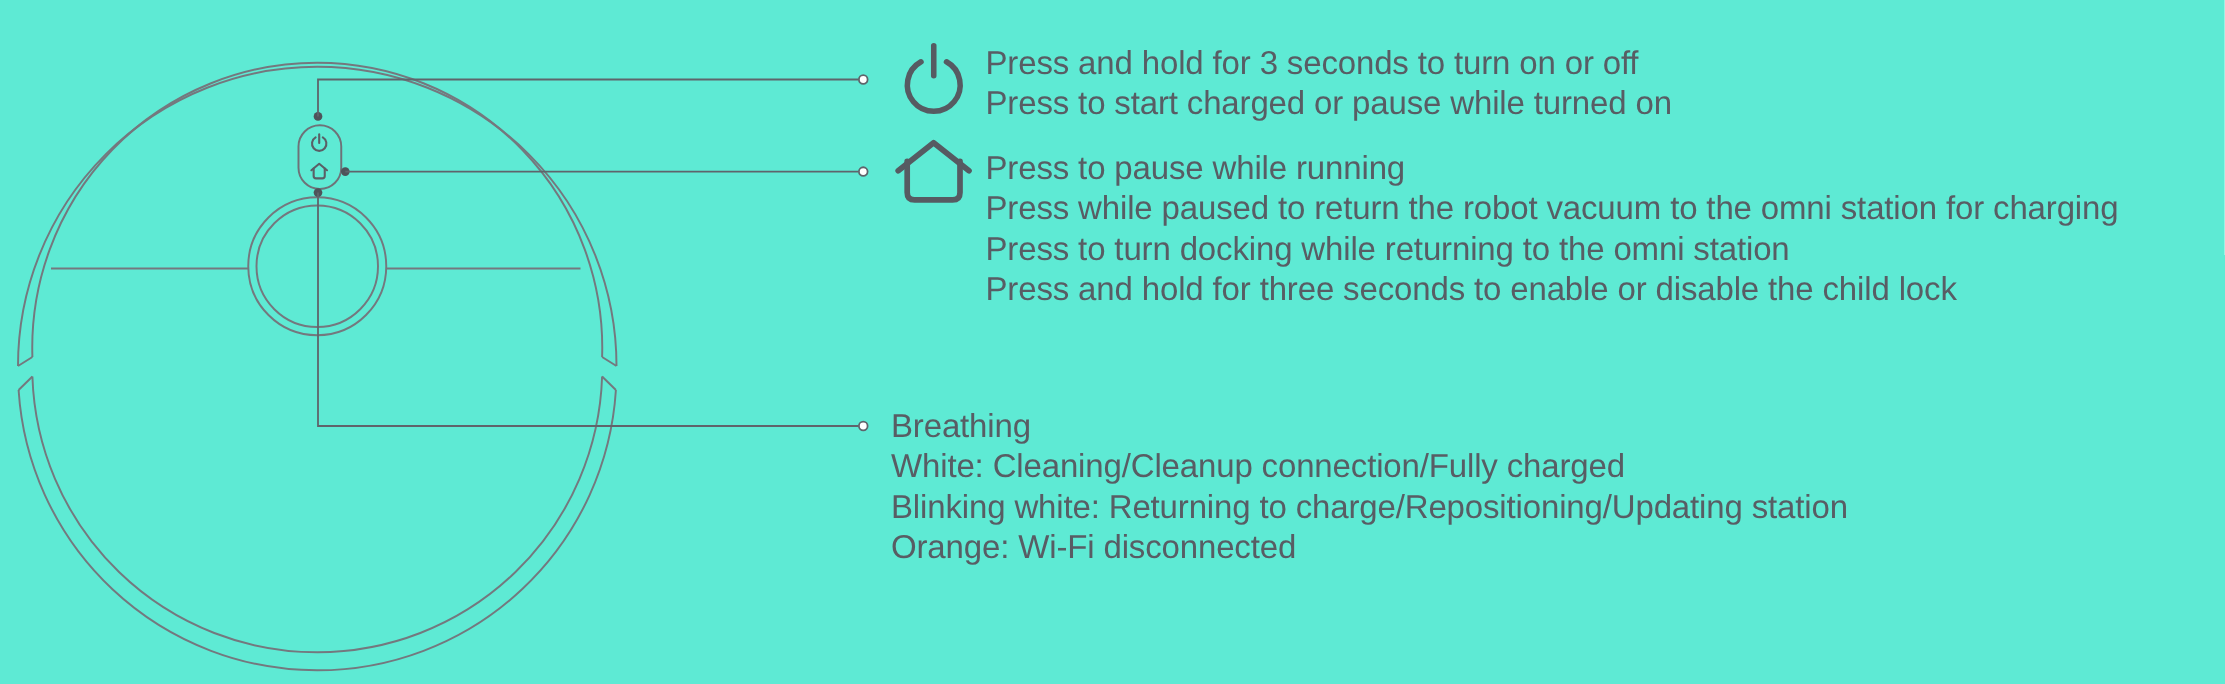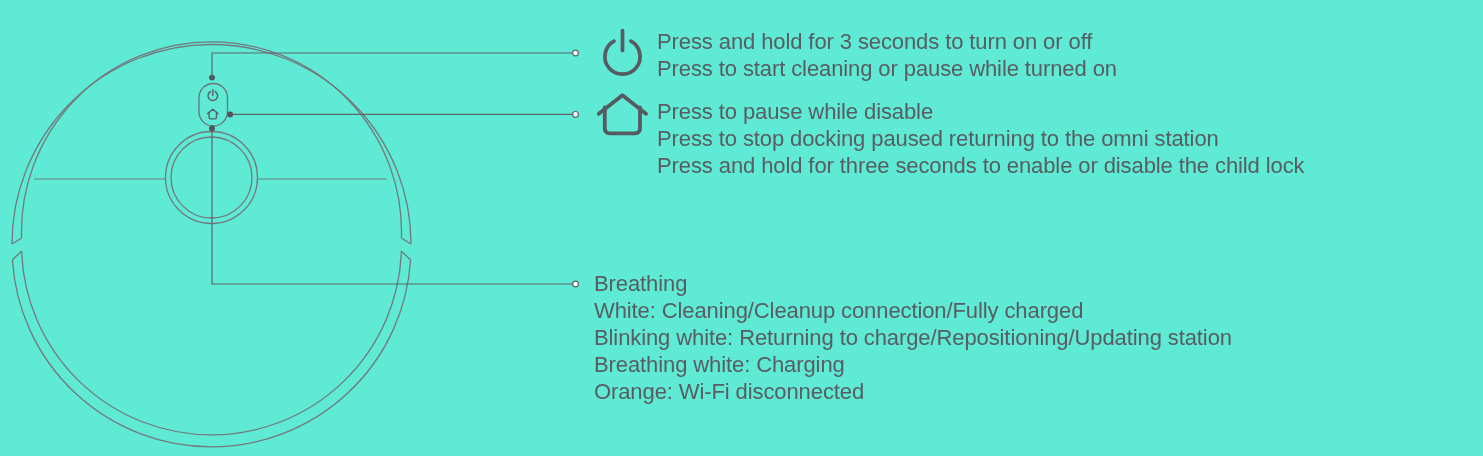"Press to start cleaning or" div.tline { text: cleaning -> charged }
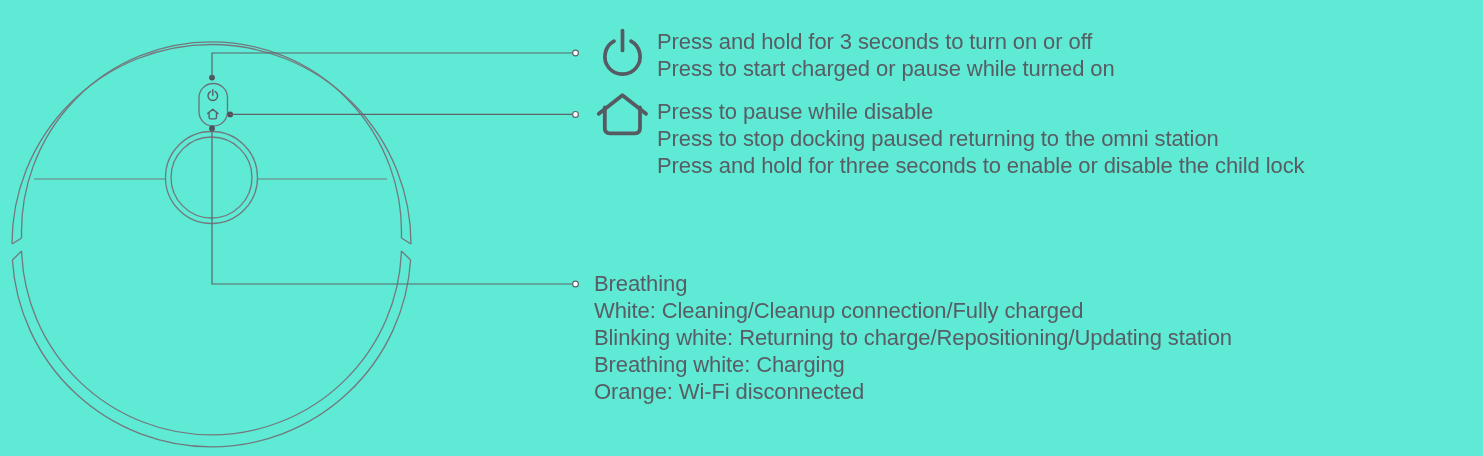"Press to pause while disable" div.tline { text: disable -> running }
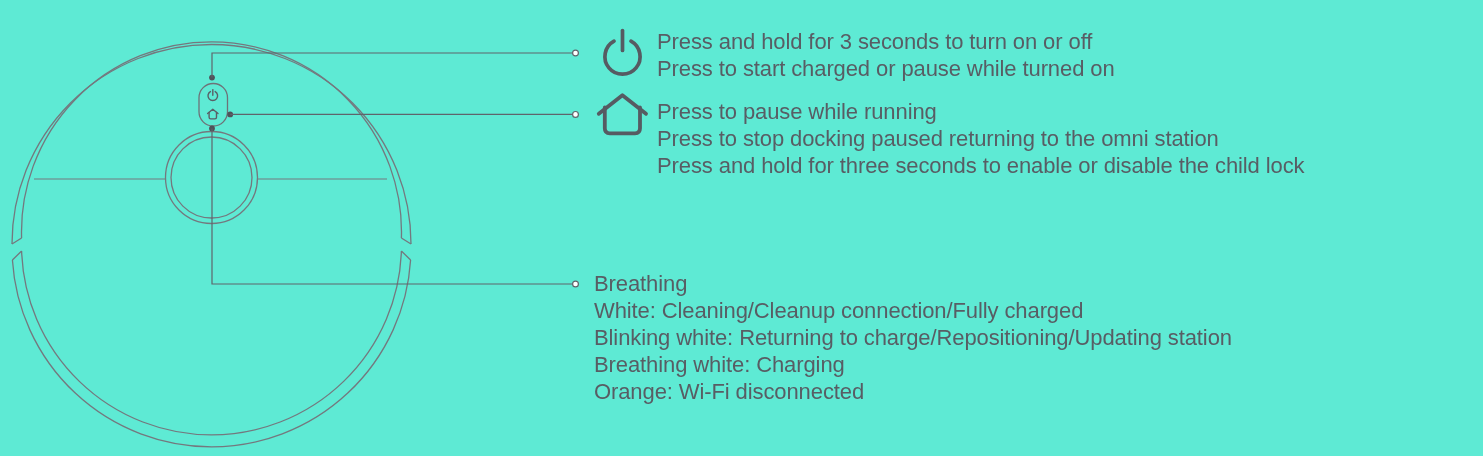"Press while paused to return" div.tline { html: none -> <div>Press while paused to return the robot vacuum to the omni station for charging</div> }
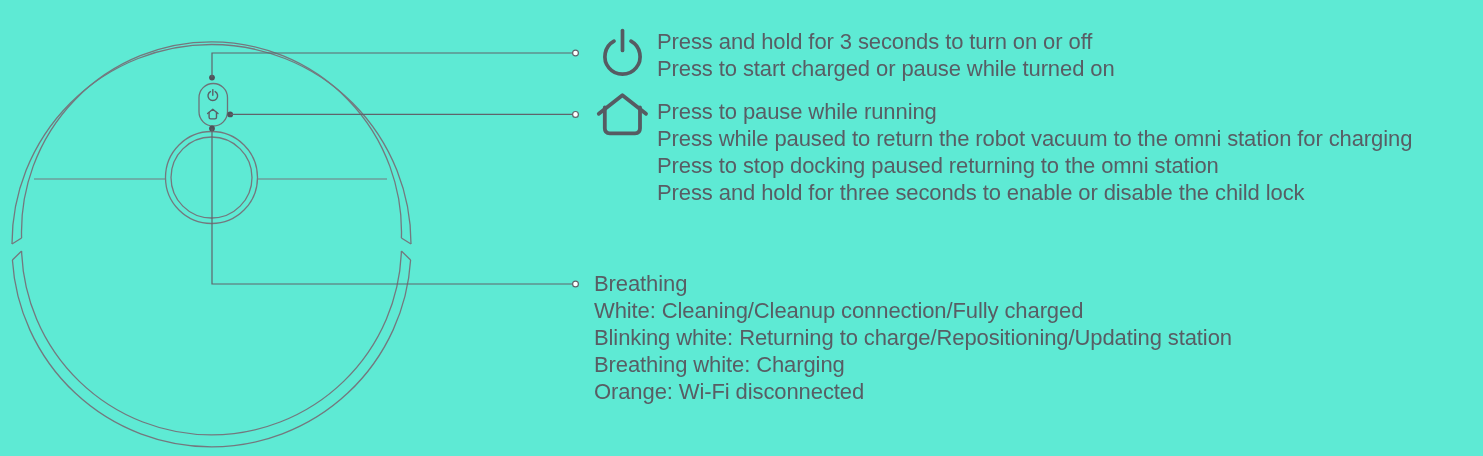"Press to stop docking paused" div.tline { text: stop docking paused -> turn docking while }
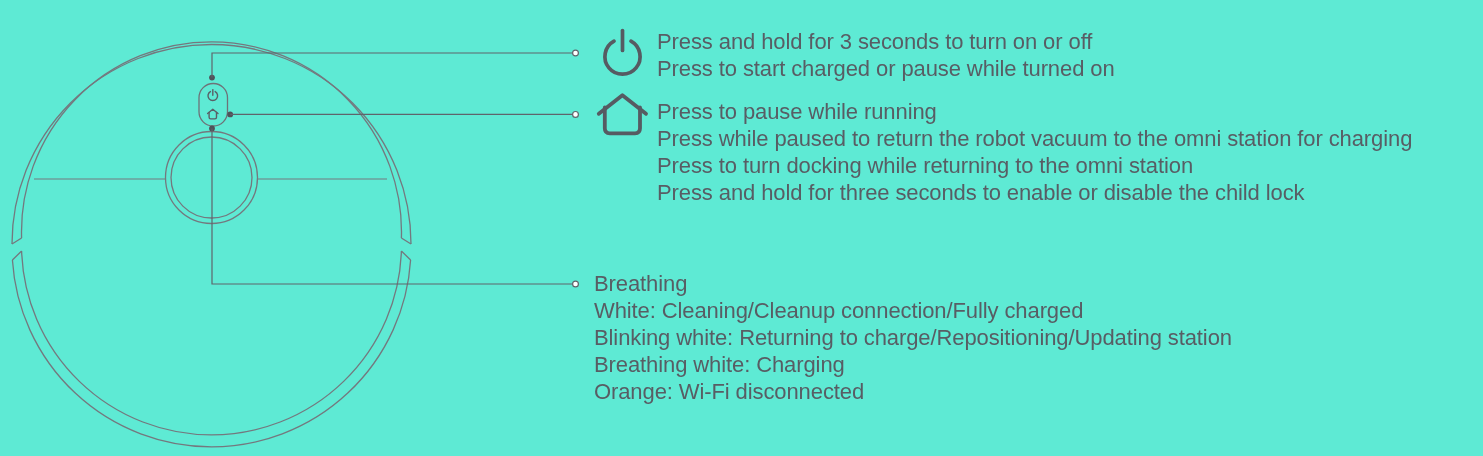"Breathing white: Charging" div.tline { html: <div>Breathing white: Charging</div> -> none }
